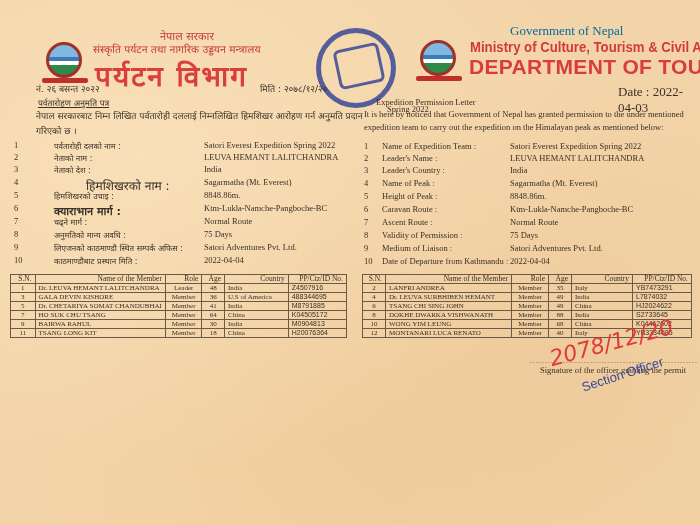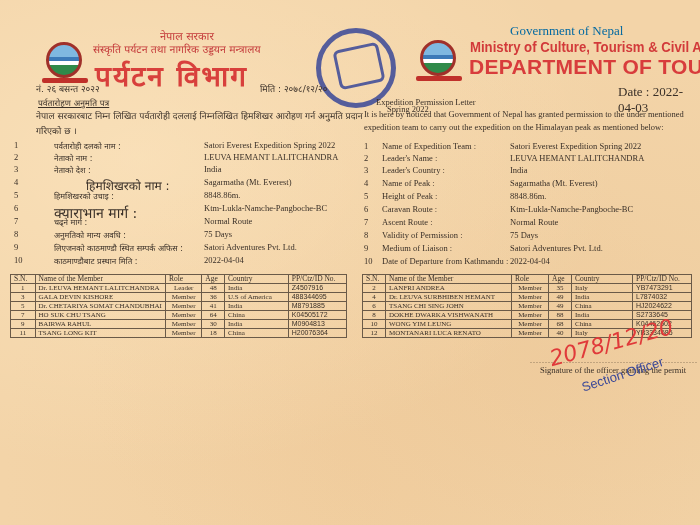"क्याराभान मार्ग :" span.lbl { font-size: 14px -> 11px; font-weight: none -> bold }
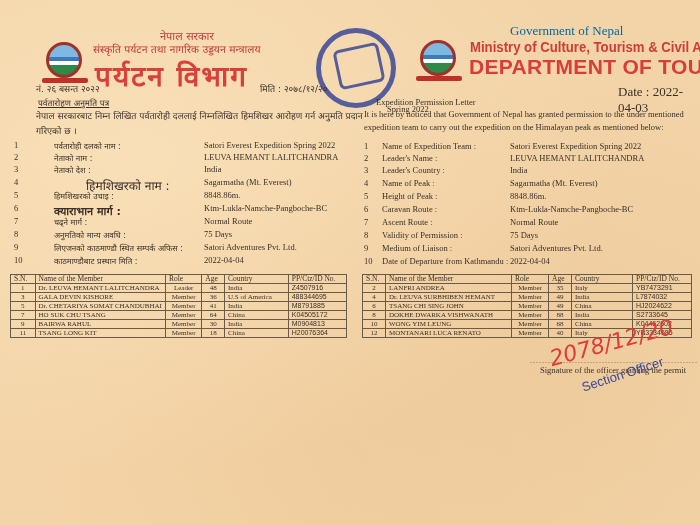"S.N." table.members th { text-align: left -> right }
